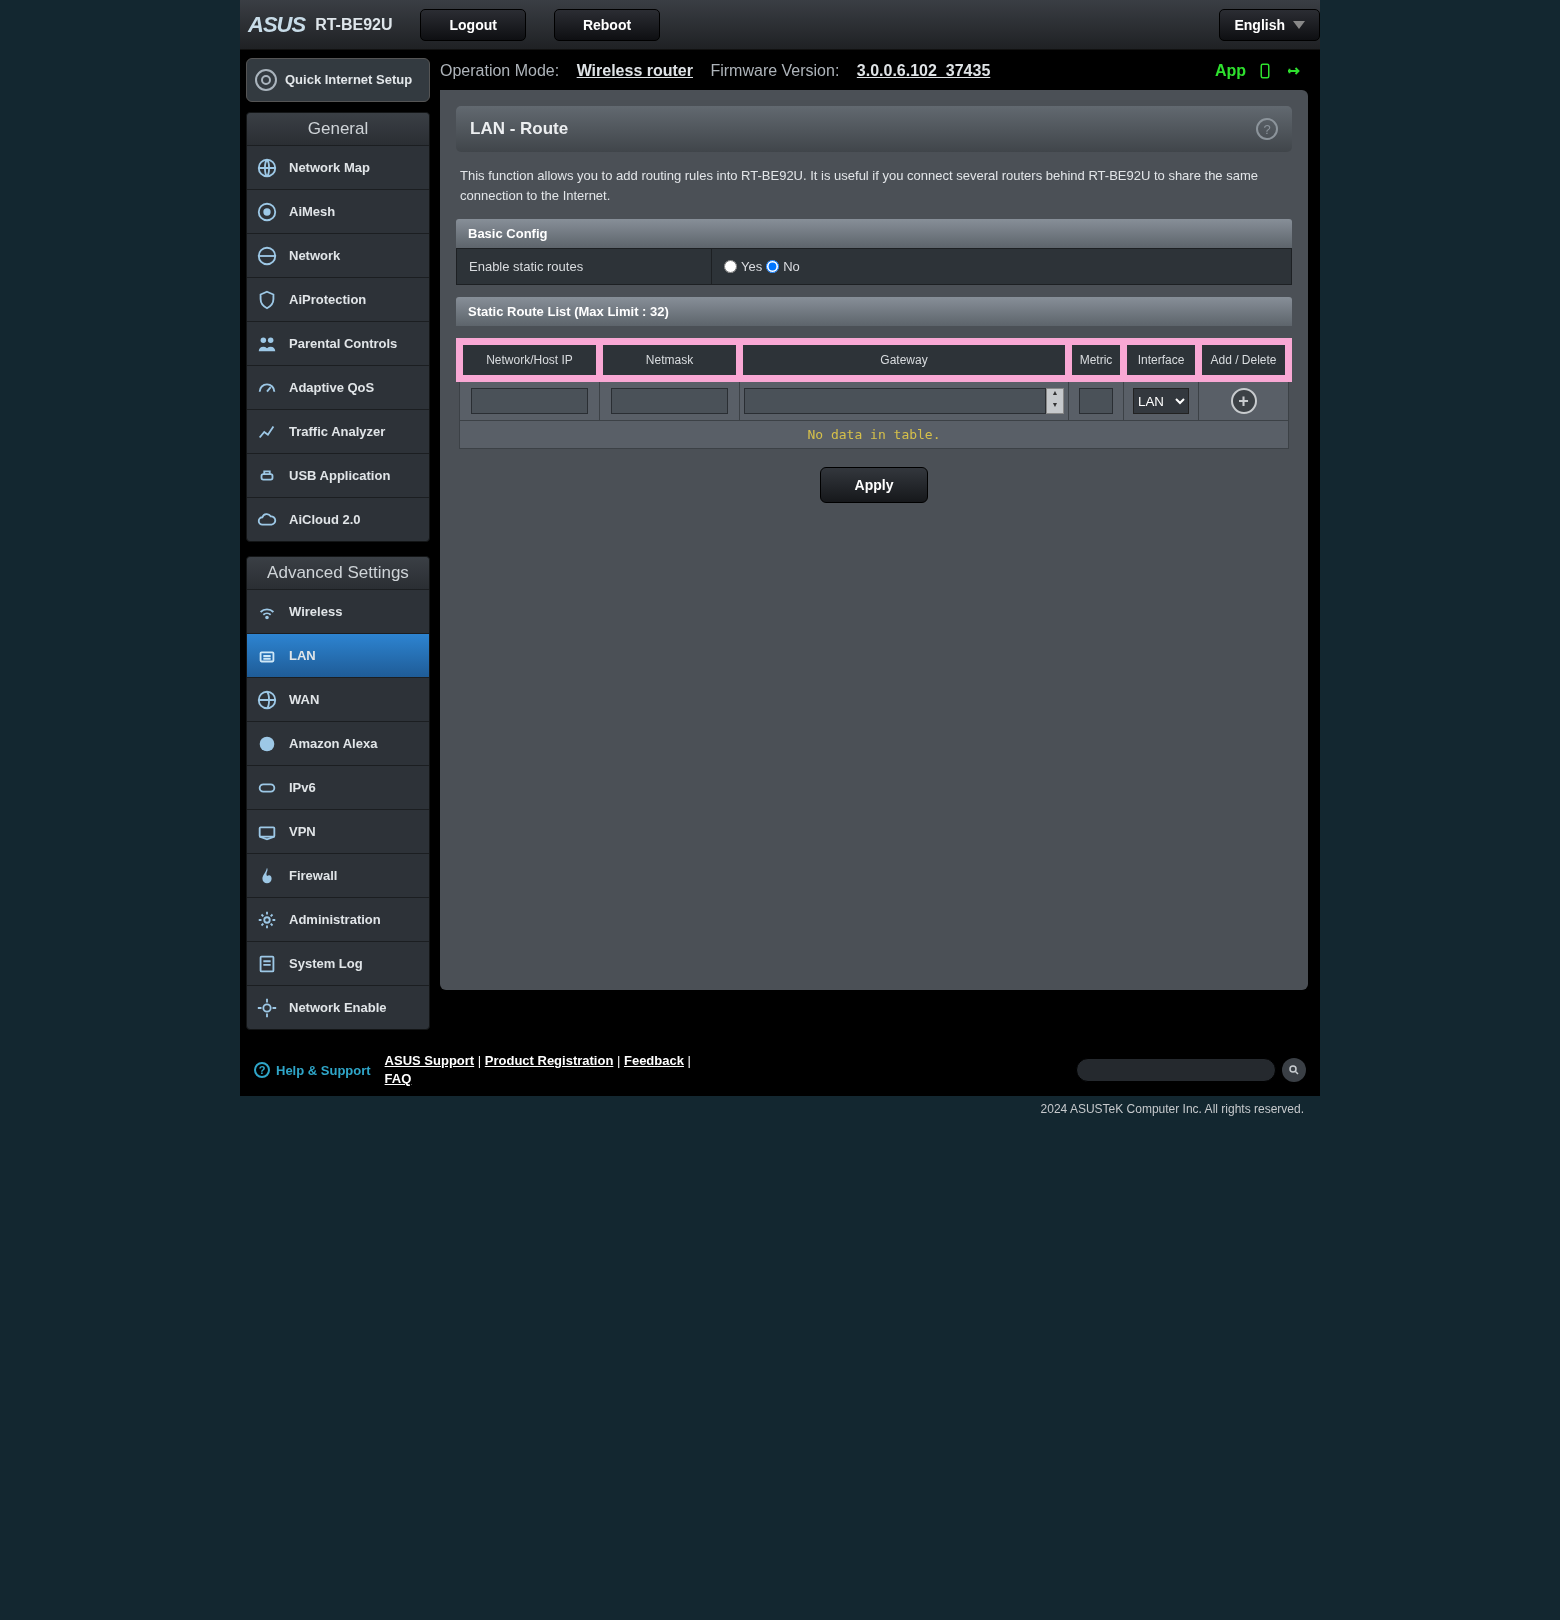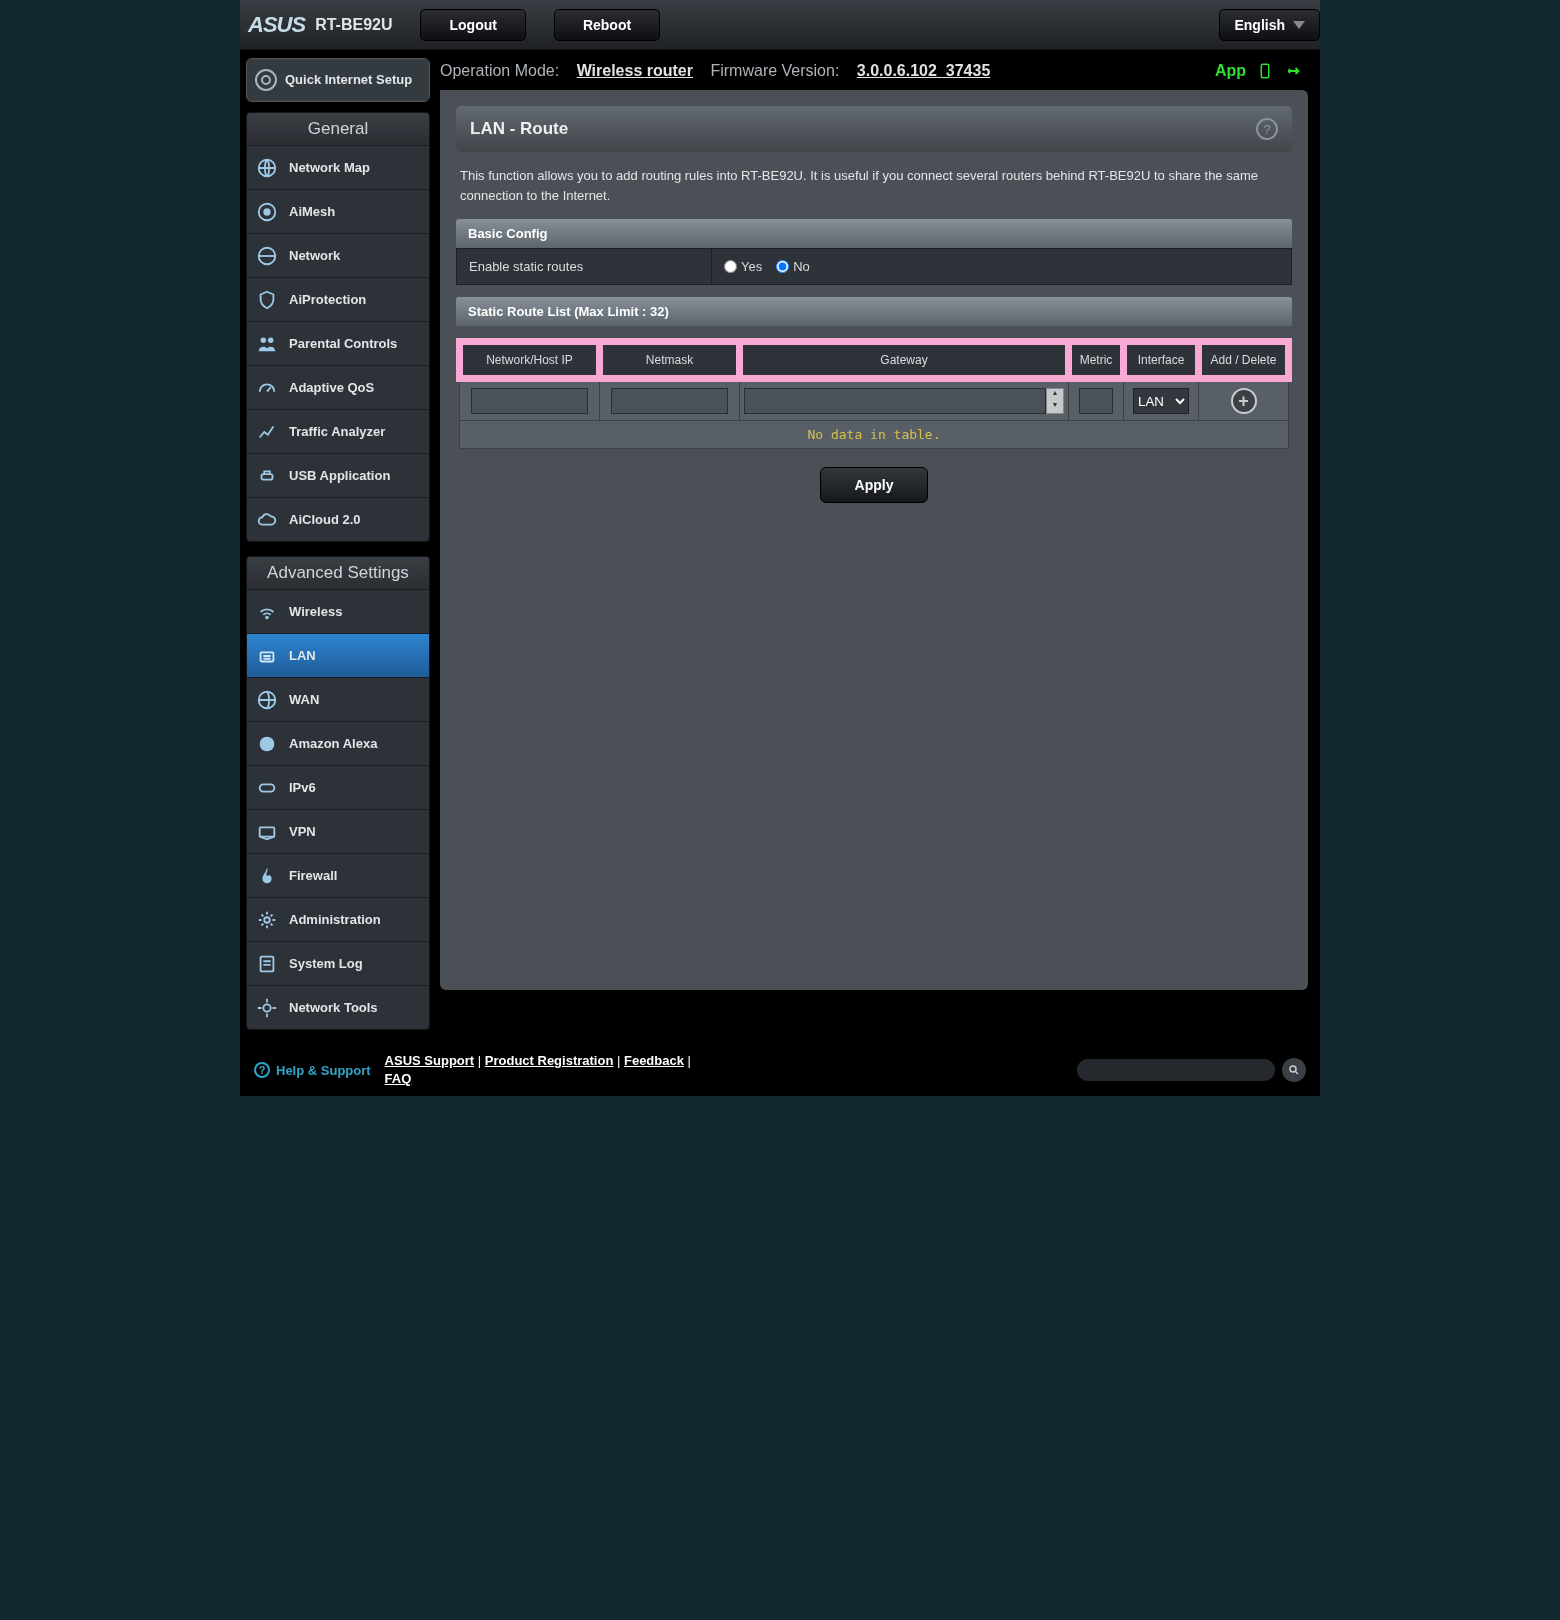"Yes" .cfg-val { gap: 14px -> 4px }
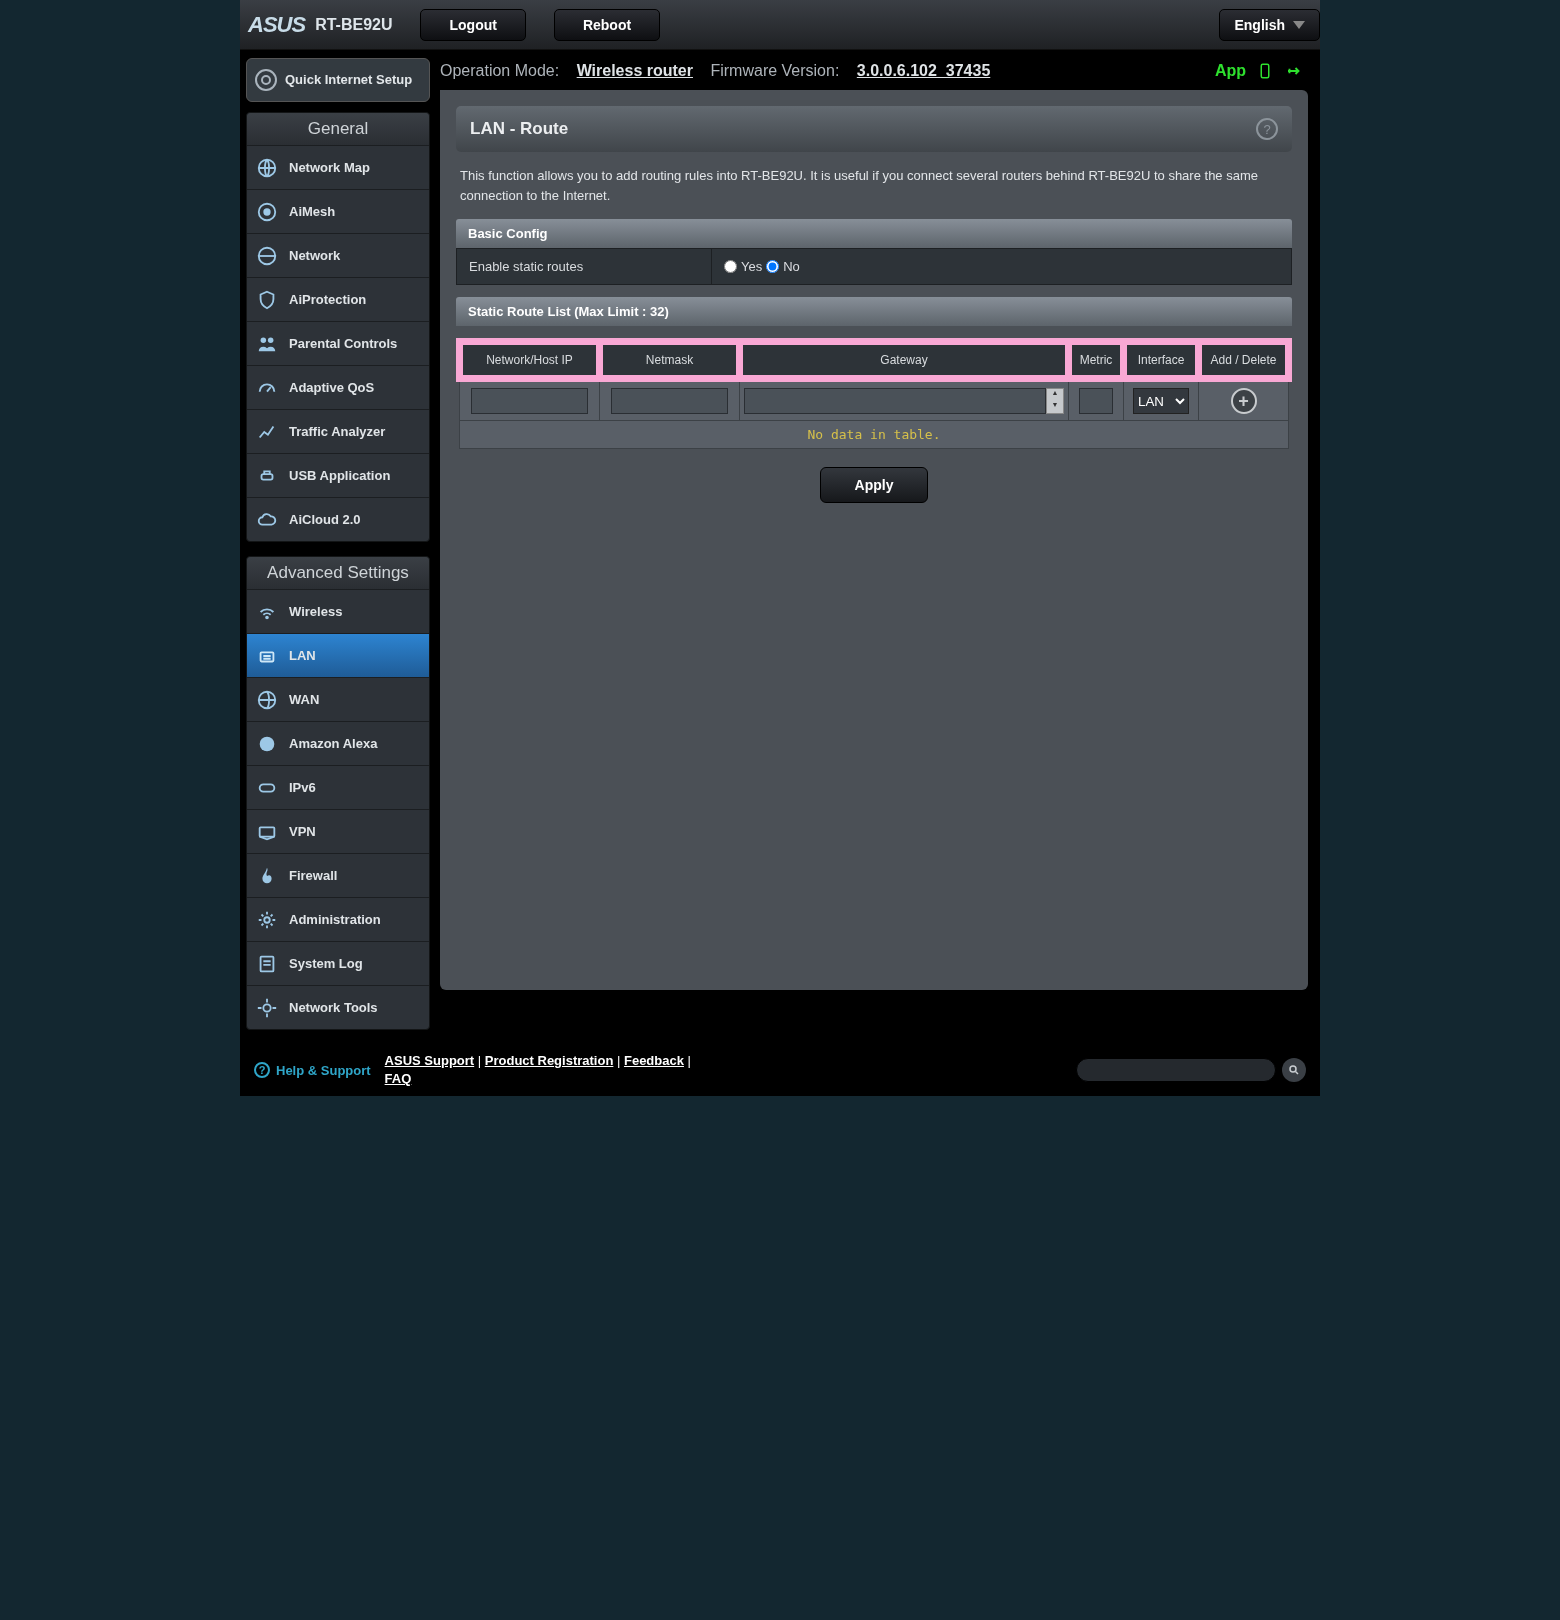"Network Tools" span { text: Tools -> Enable }
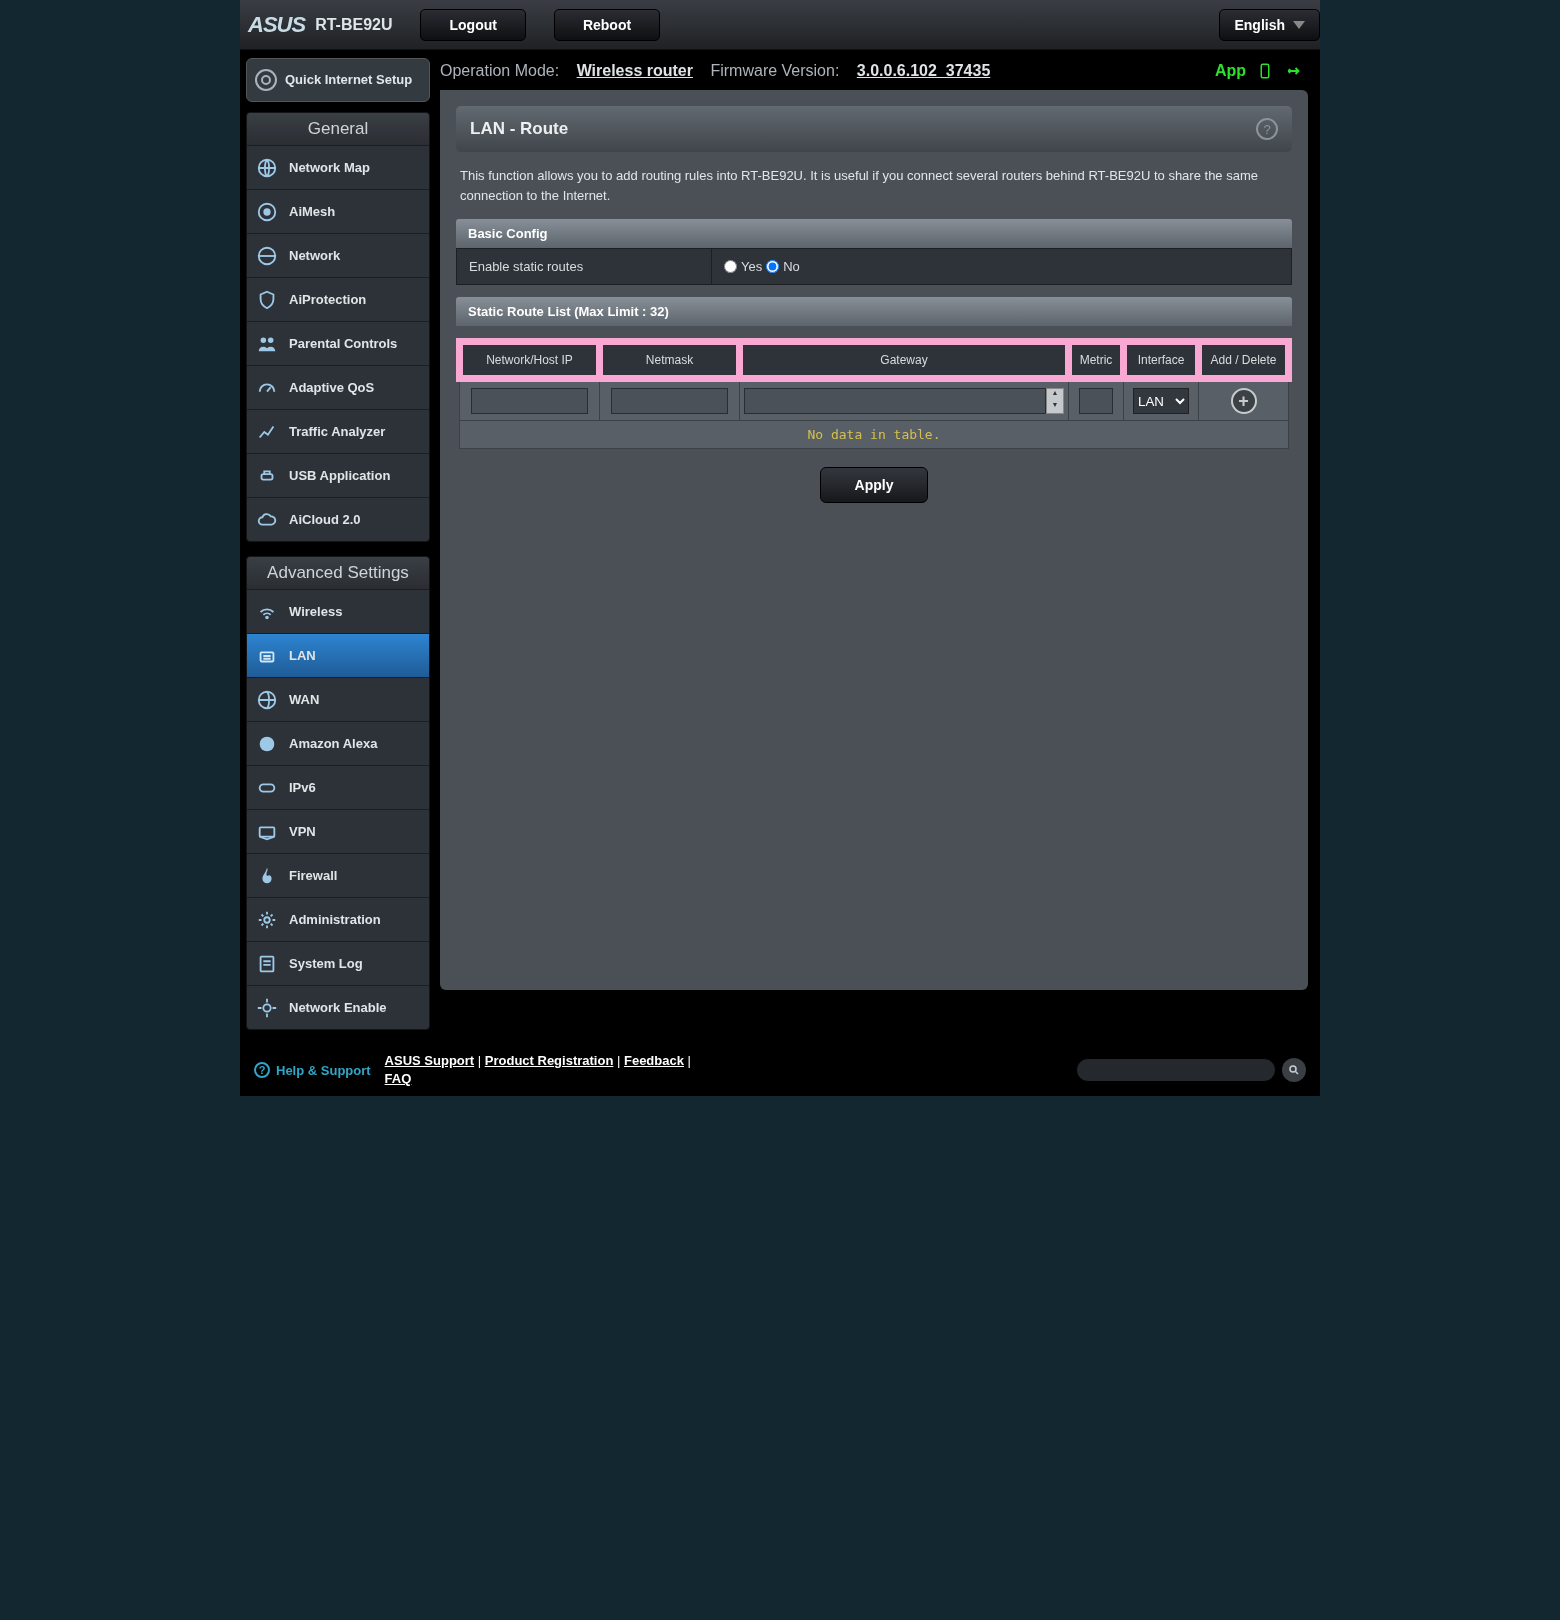"2024 ASUSTeK Computer Inc. All" div.copy { html: none -> <div>2024 ASUSTeK Computer Inc. All rights reserved.</div> }
